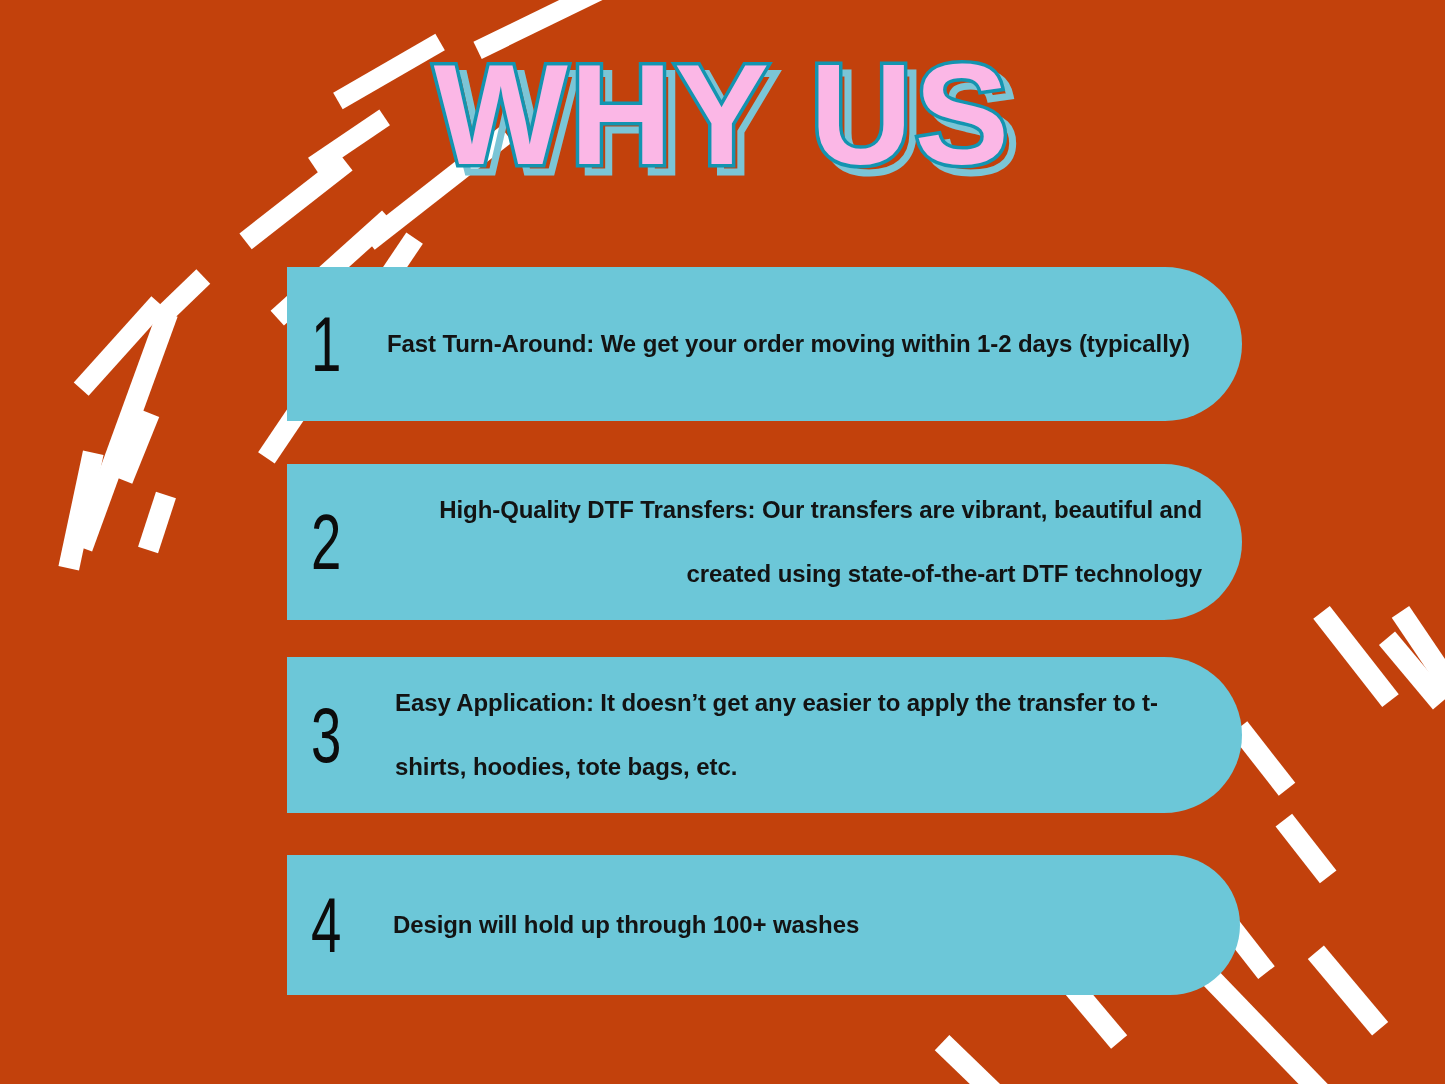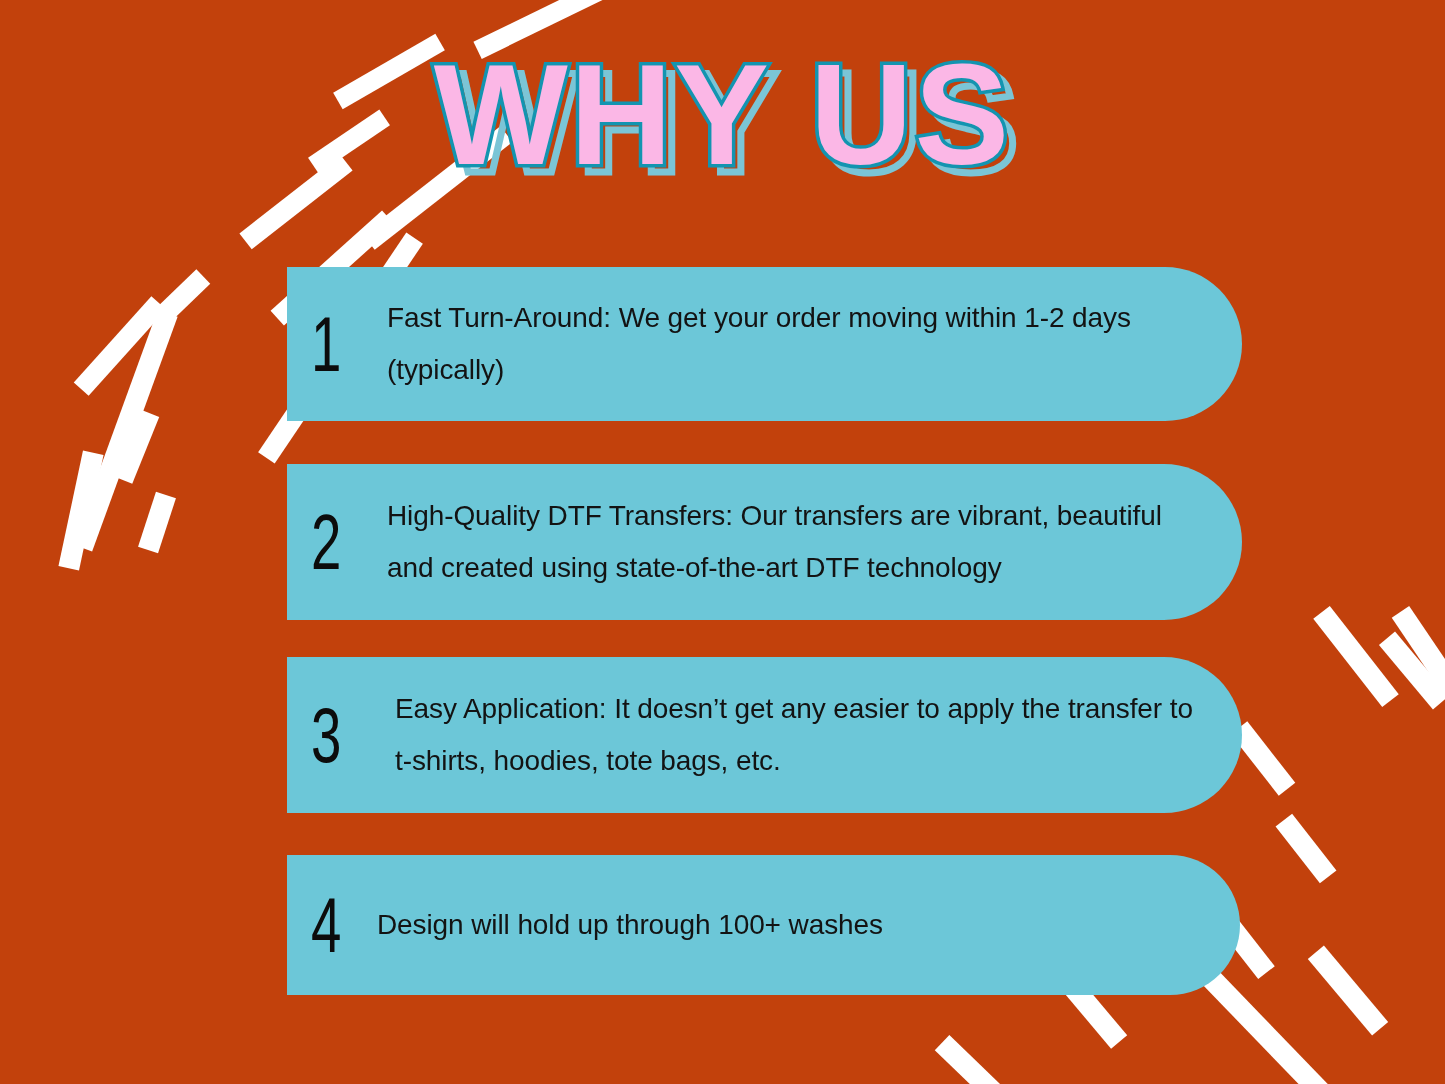"Fast Turn-Around: We get your" .card-text { font-size: 28px -> 24px; font-weight: normal -> bold; line-height: 52px -> 64px }
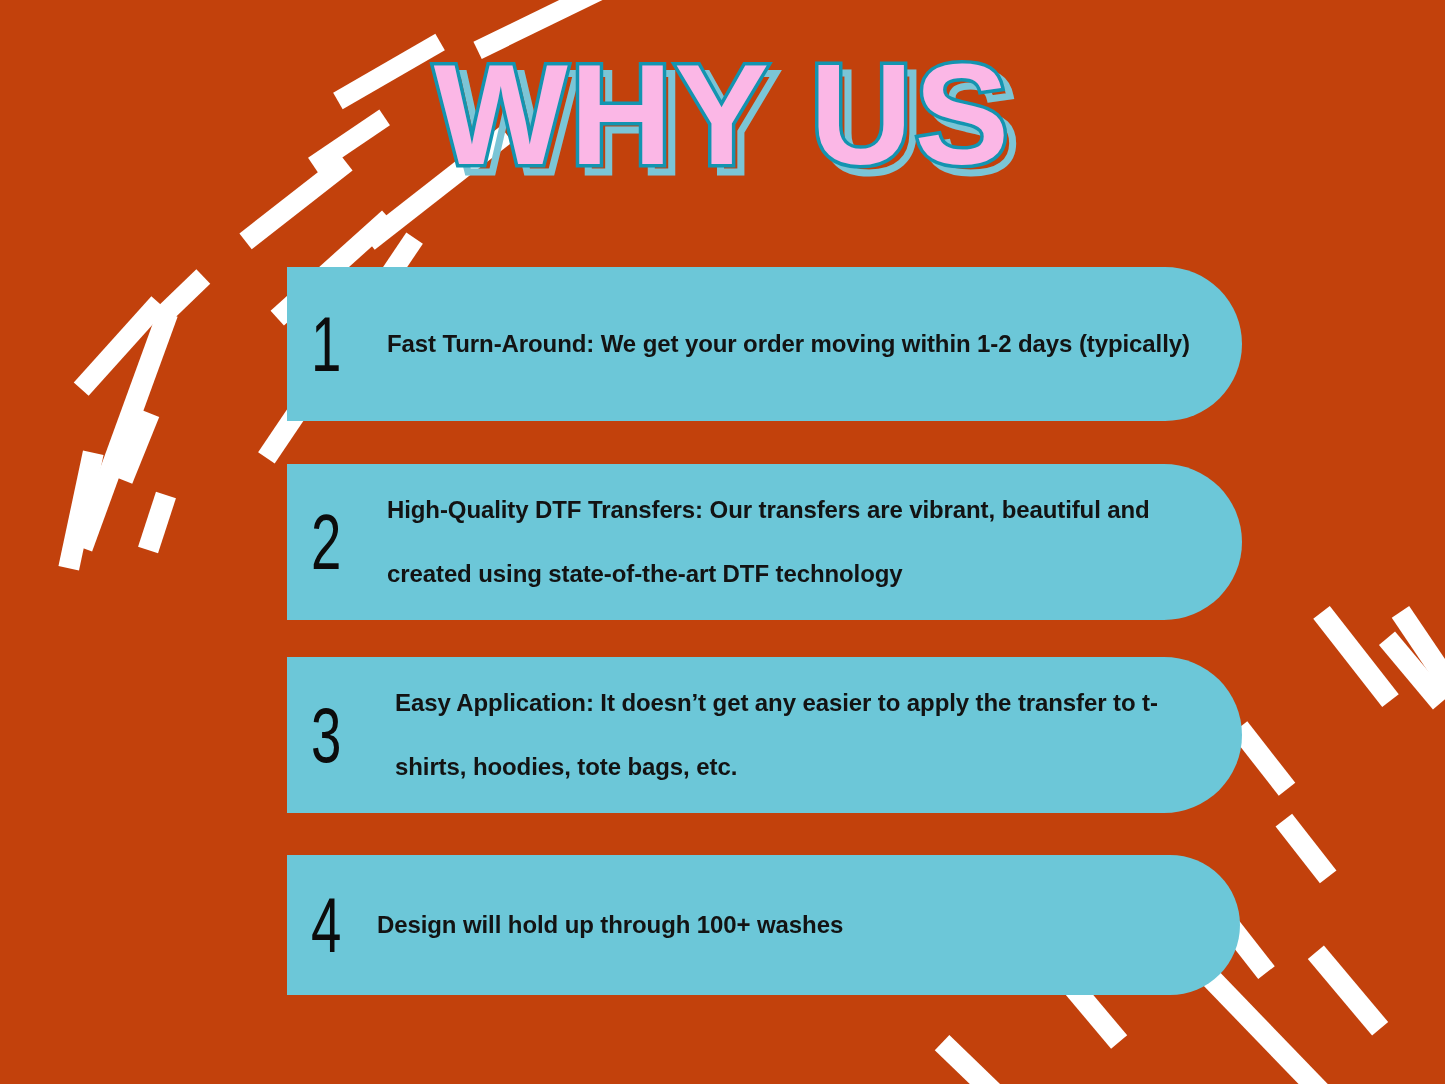"High-Quality DTF Transfers: Our" #card-2 .card-text { text-align: none -> right }
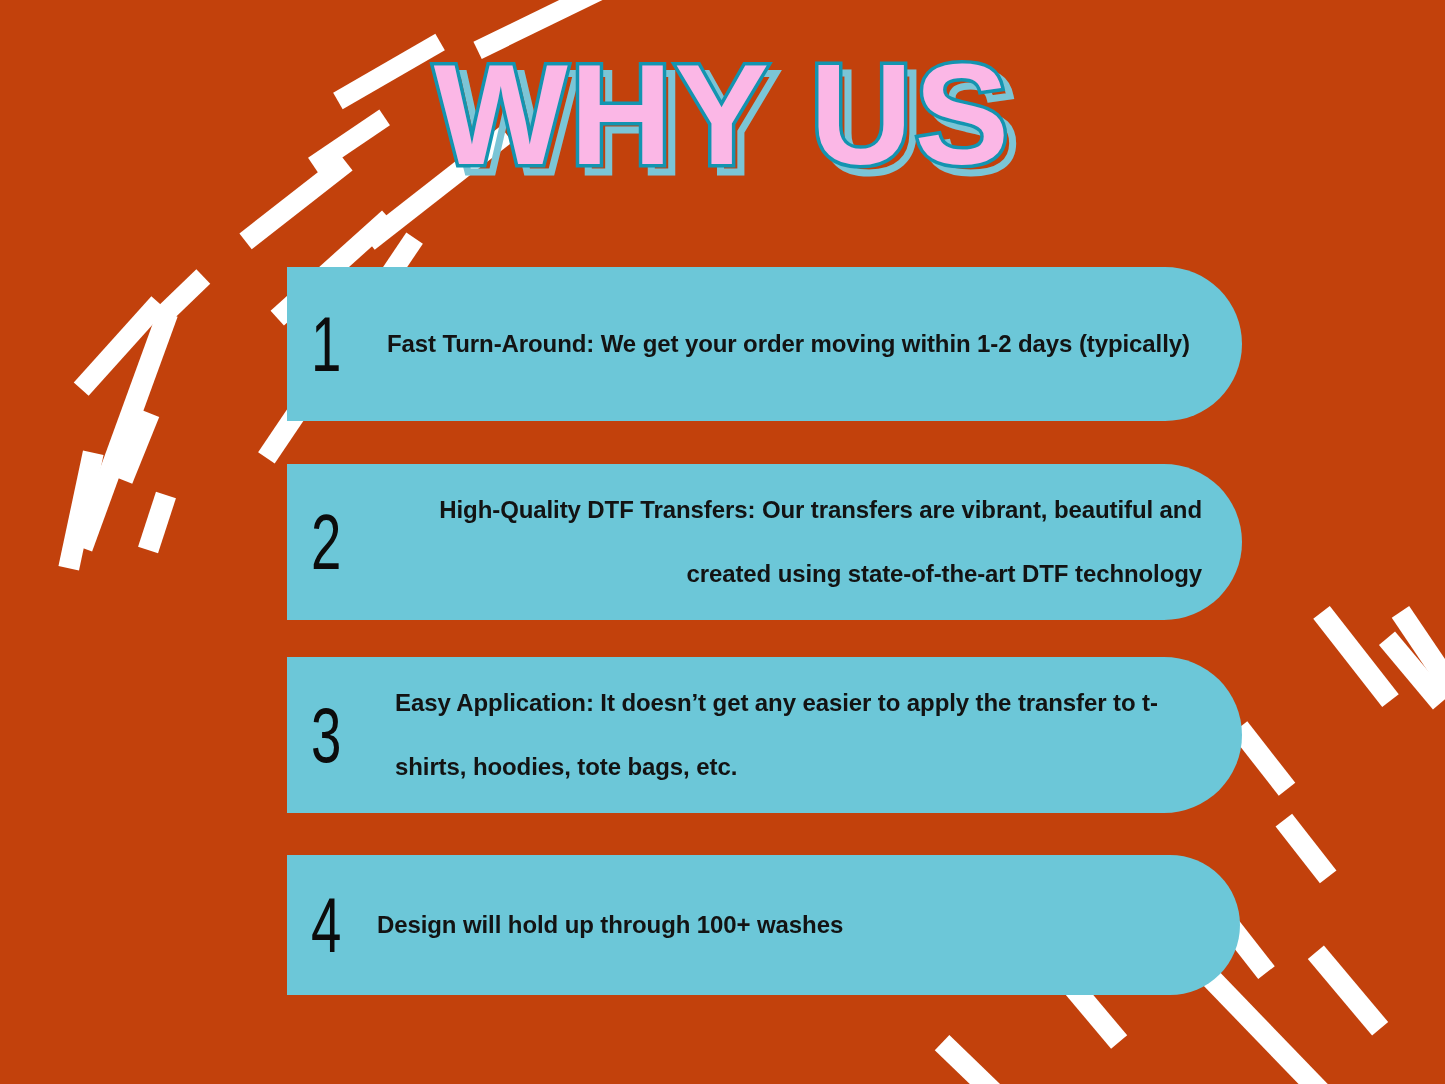"Design will hold up through" #card-4 .card-text { margin-left: 4px -> 20px }
